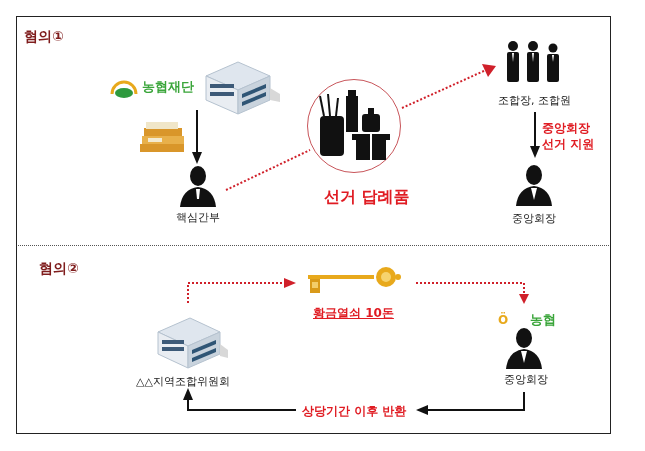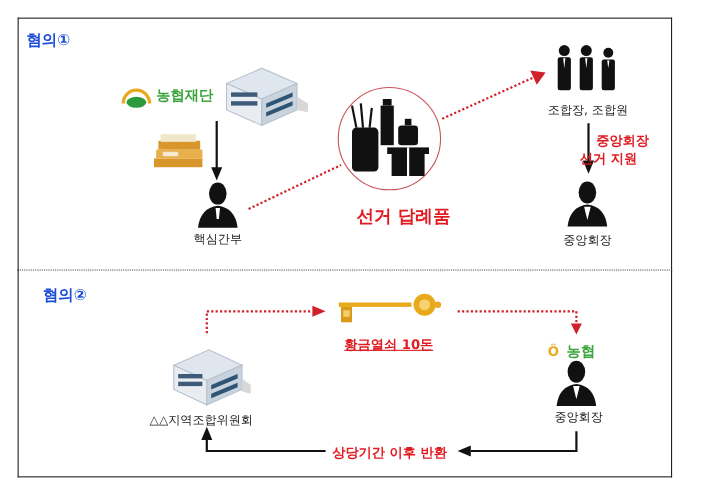"혐의①" .sec-label { color: #1d4ed8 -> #7f1d1d }
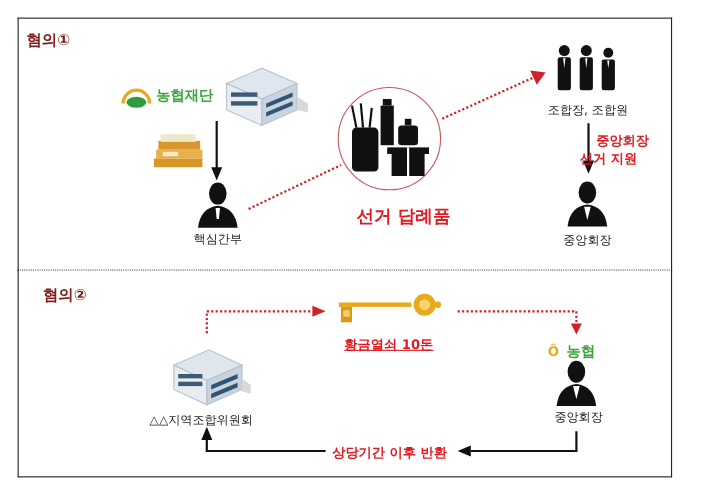"선거 지원" div.txt { left: 527px -> 542px }
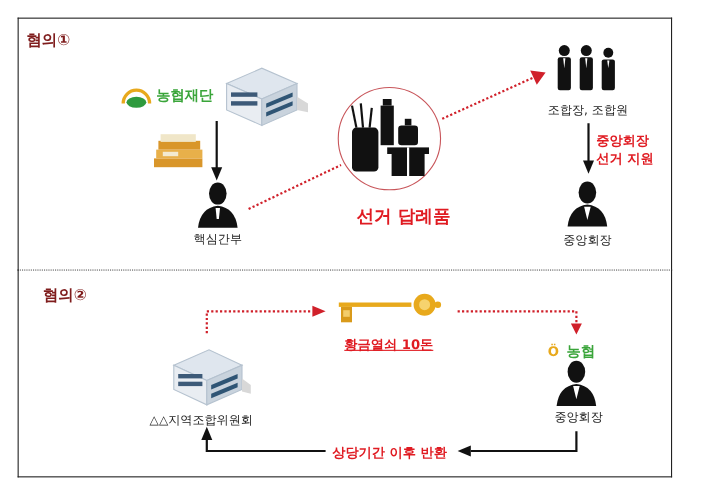"농협" span { margin-left: 2px -> 17px }
